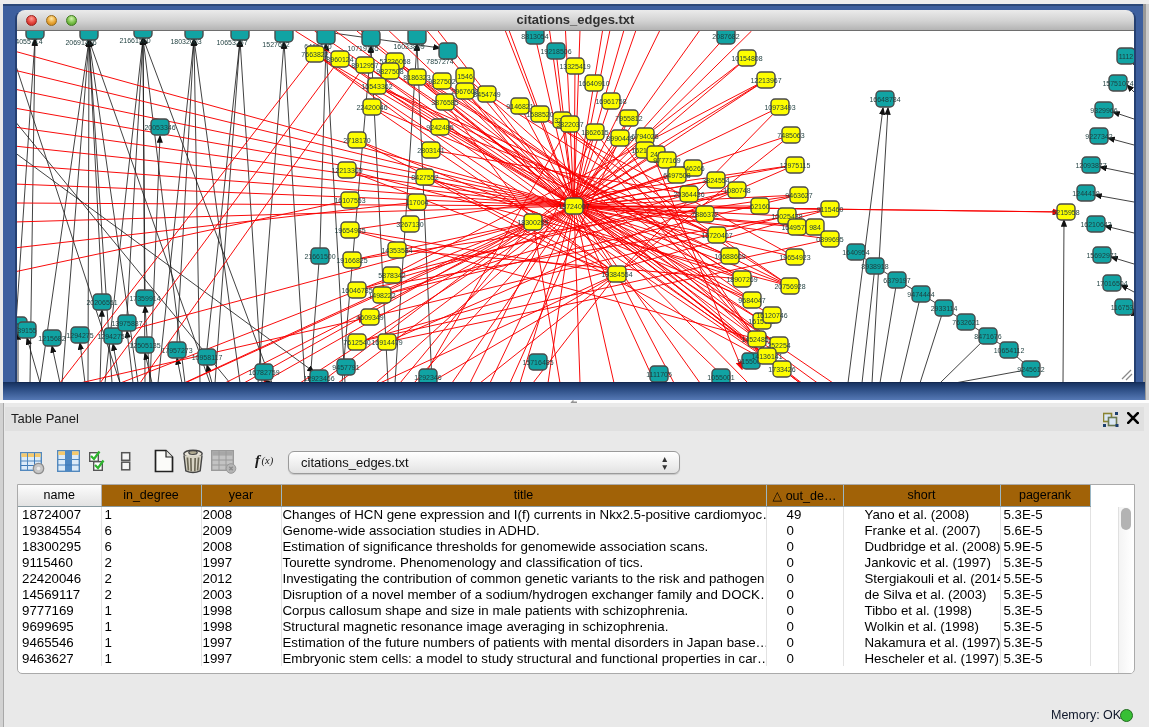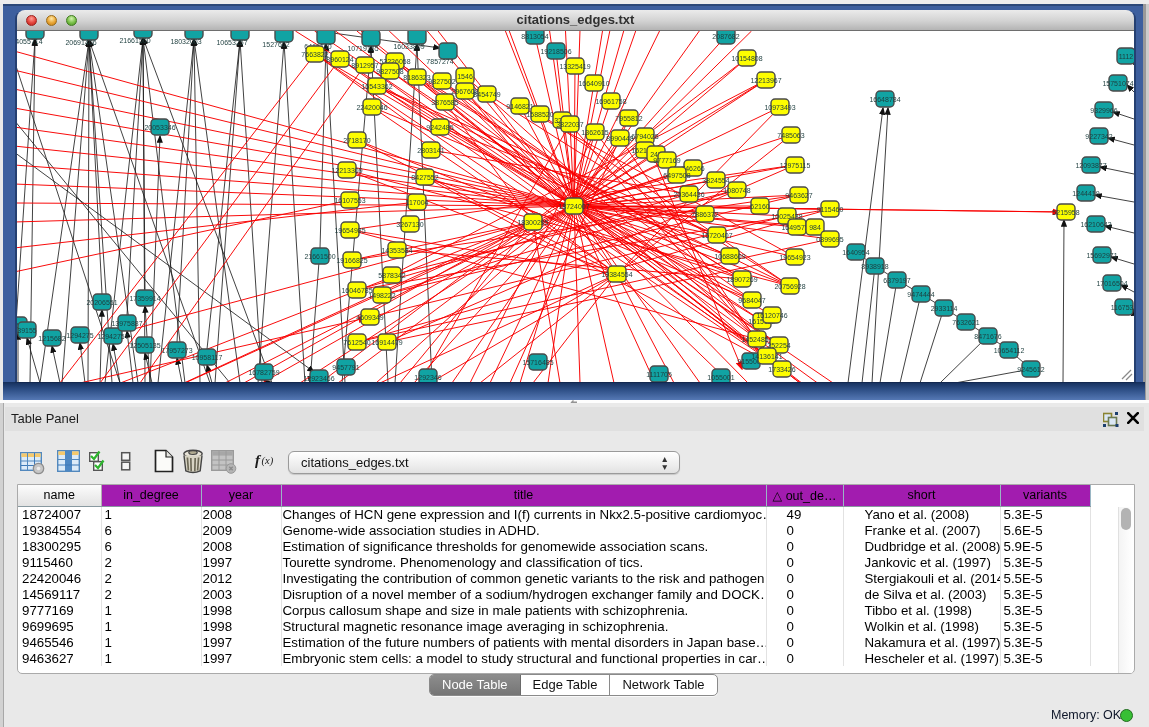"in_degree" th { background: #a21caf -> #a16207 }
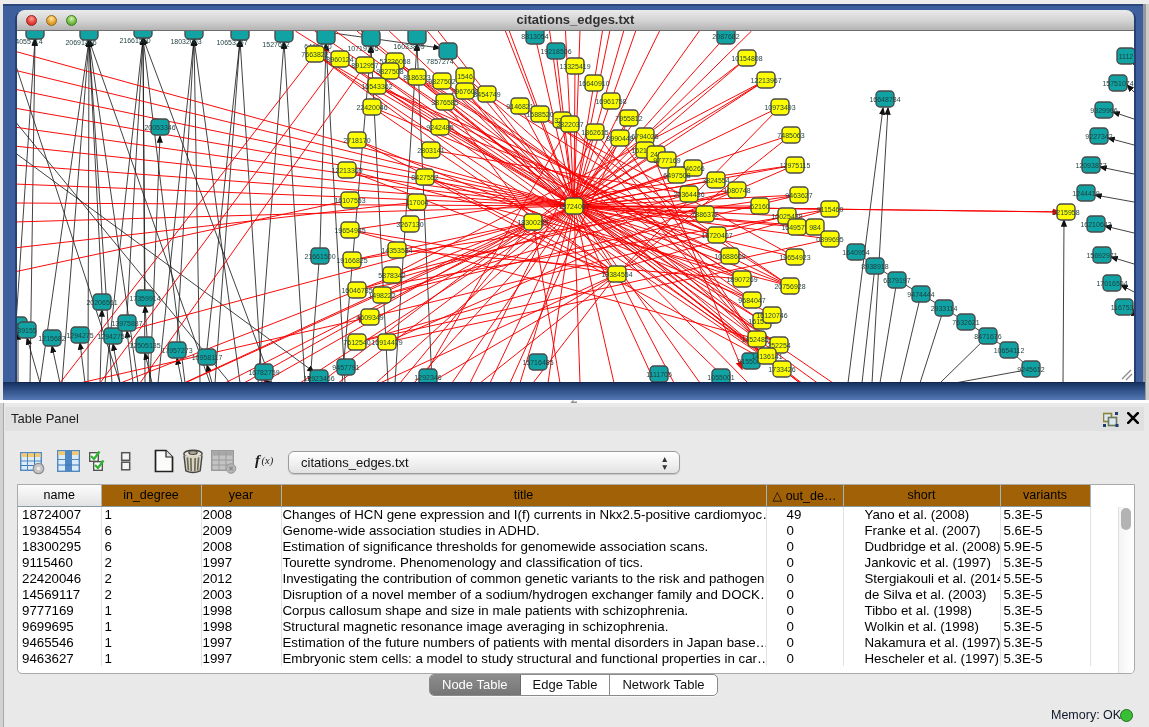"variants" th.c6 { text: variants -> pagerank }
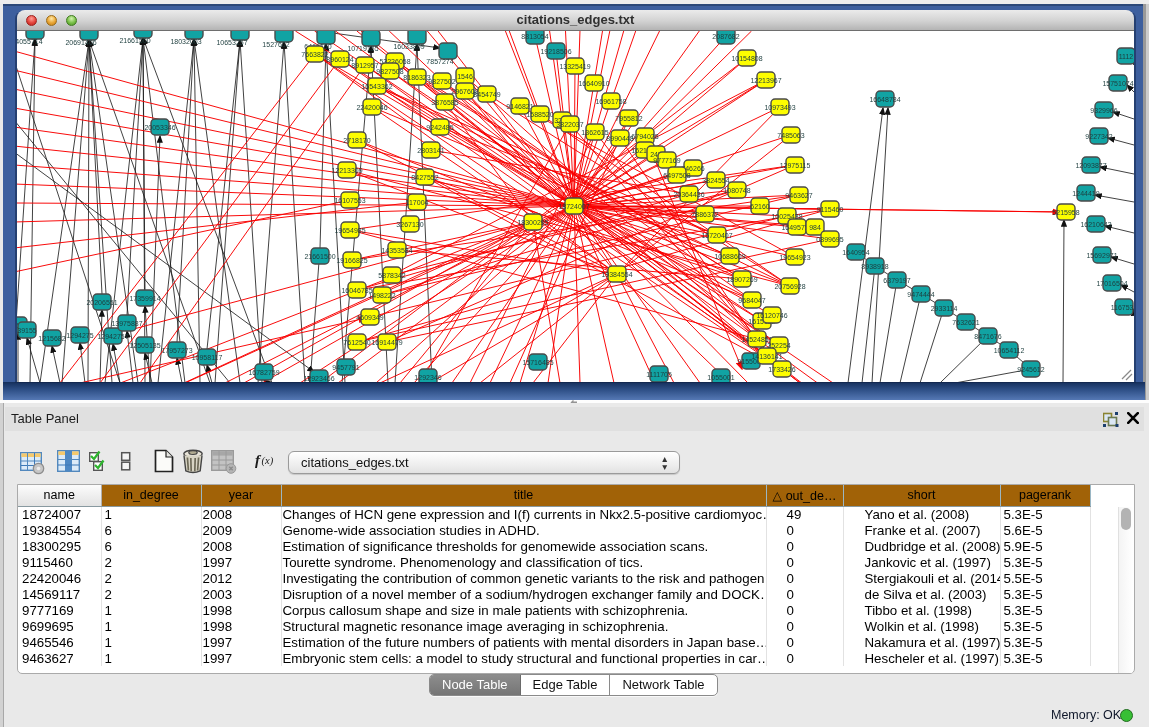"Node Table" div { html: <div> <div>Node Table</div> <div>Edge Table</div> <div>Network Table</div> </div> -> none }
